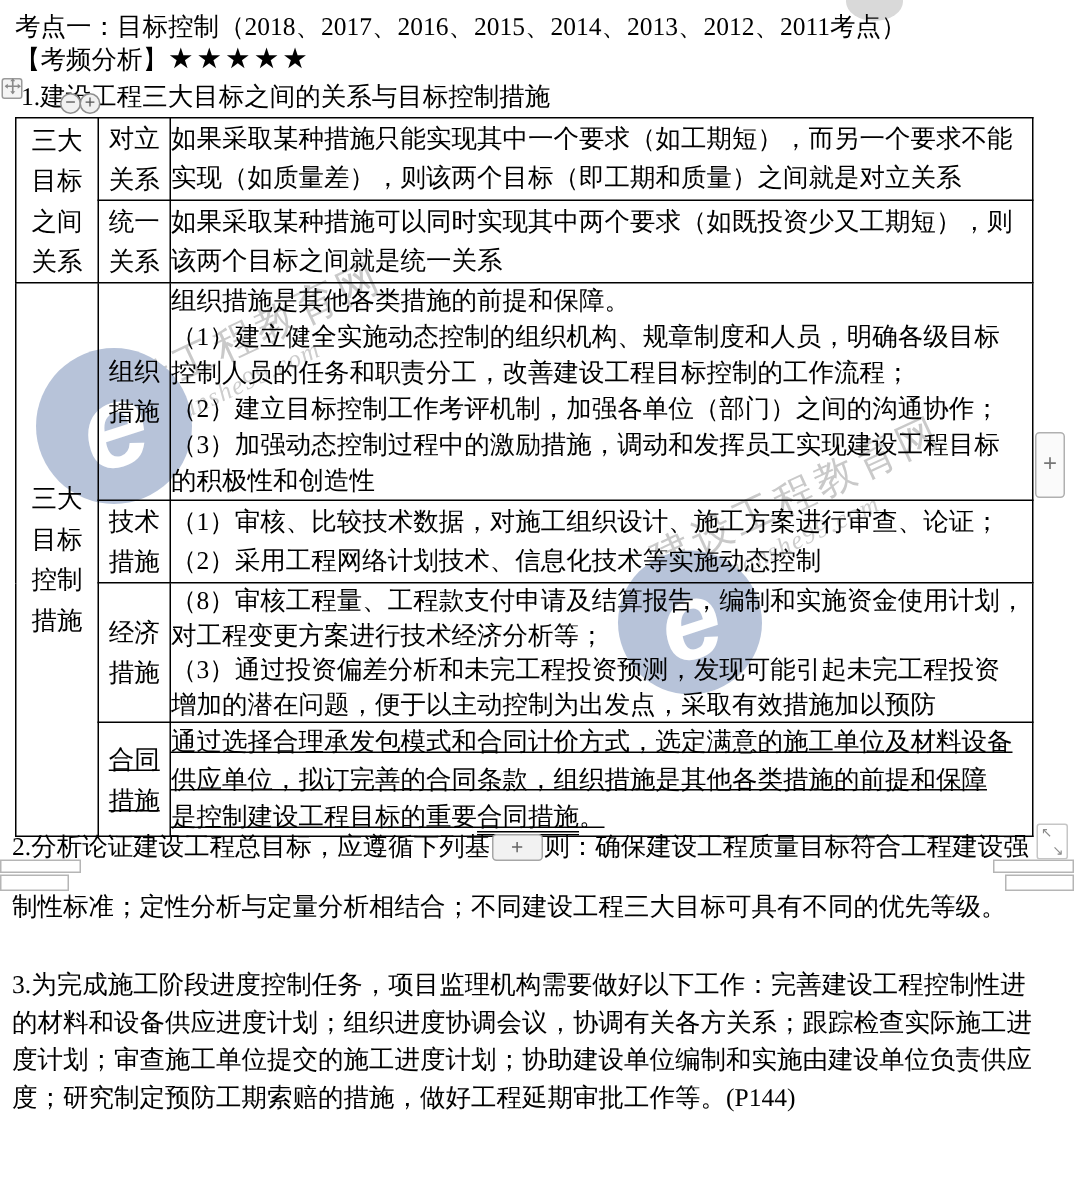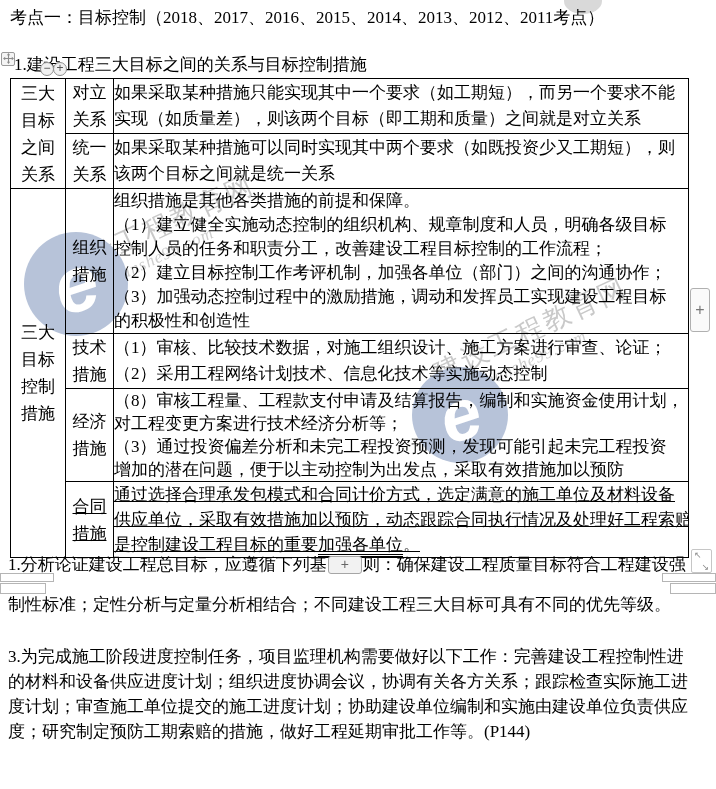"【考频分析】★★★★★" div.hline { html: none -> <div> <span>【考频分析】</span><span>★★★★★</span> </div> }
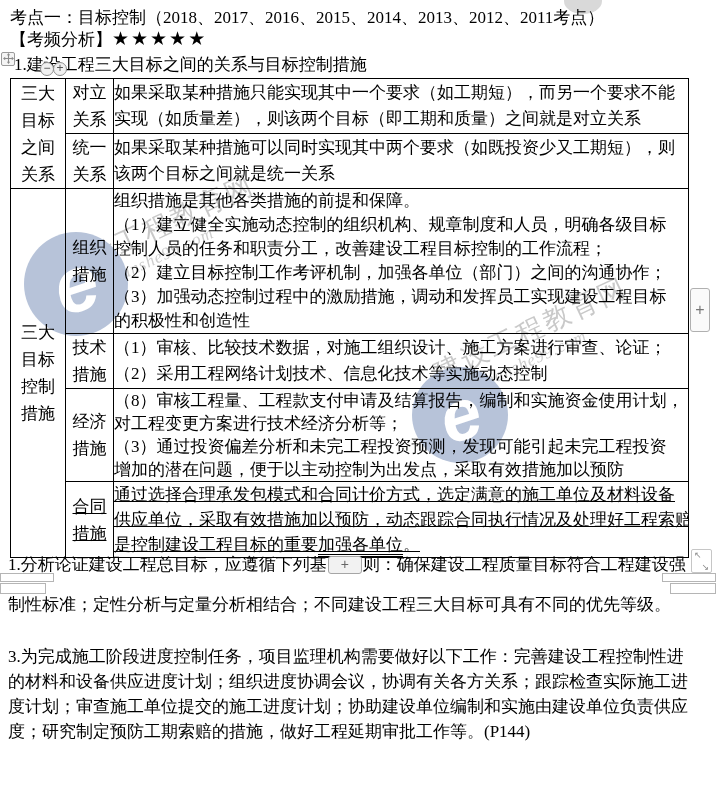"供应单位，采取有效措施加以预防，动态跟踪合同执行情况及处理好工程索赔" div.tline { text: 采取有效措施加以预防，动态跟踪合同执行情况及处理好工程索赔 -> 拟订完善的合同条款，组织措施是其他各类措施的前提和保障 }
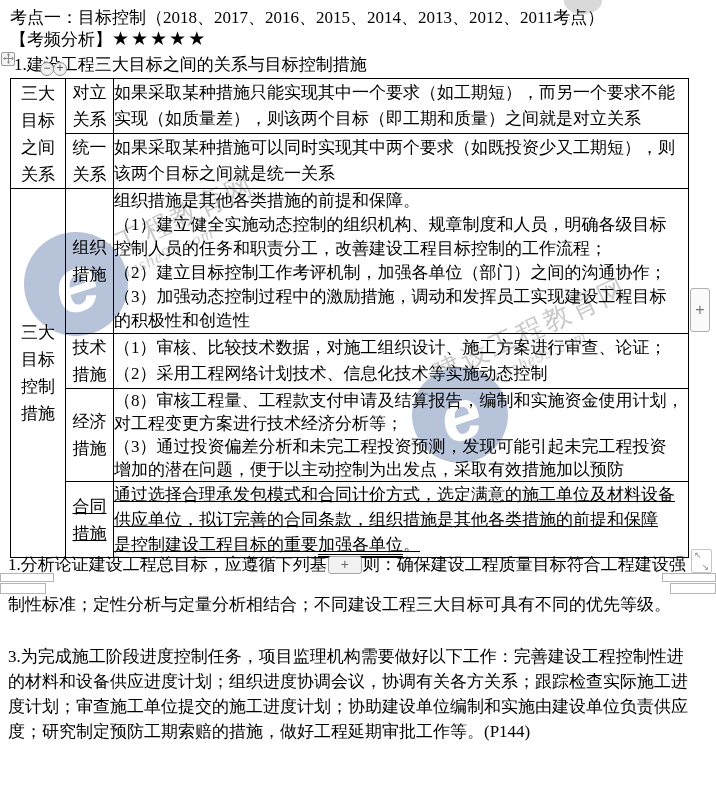"加强各单位" span.dunder { text: 加强各单位 -> 合同措施 }
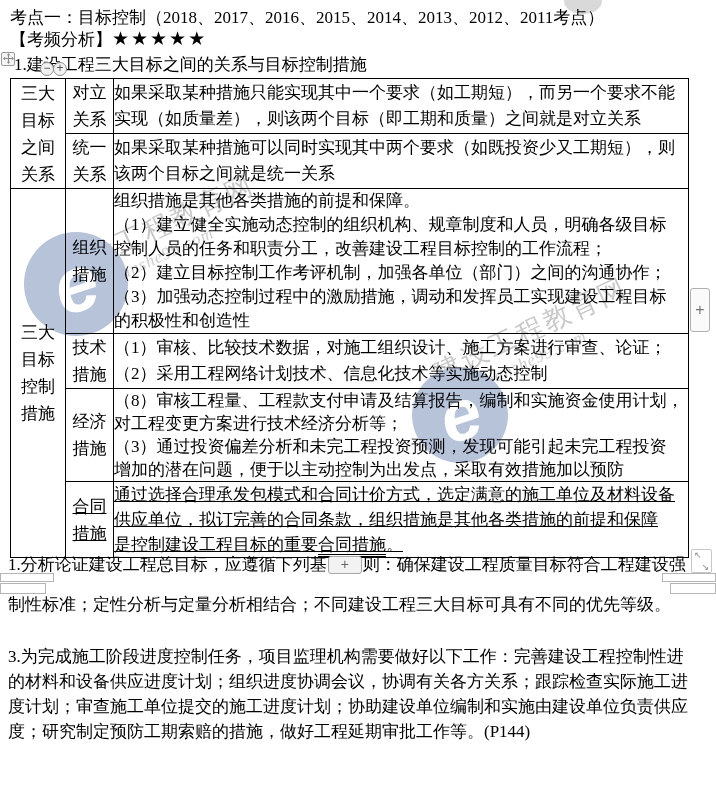"1.分析论证建设工程总目标，应遵循下列基" span { text: 1 -> 2 }
